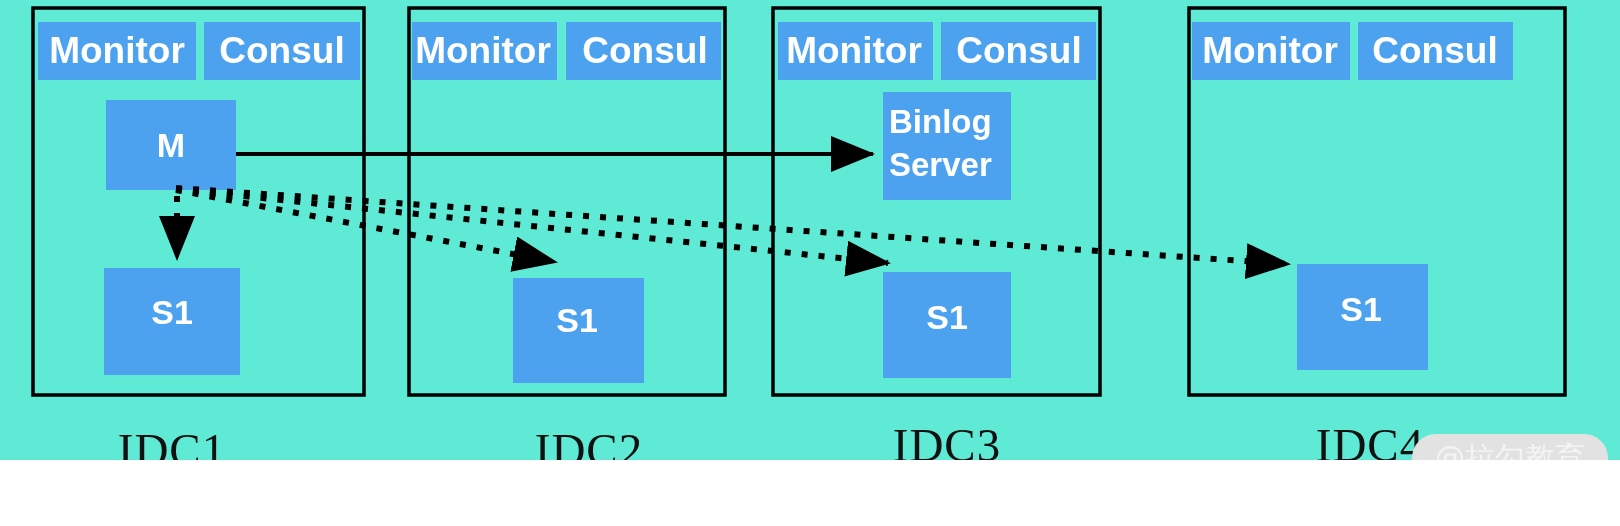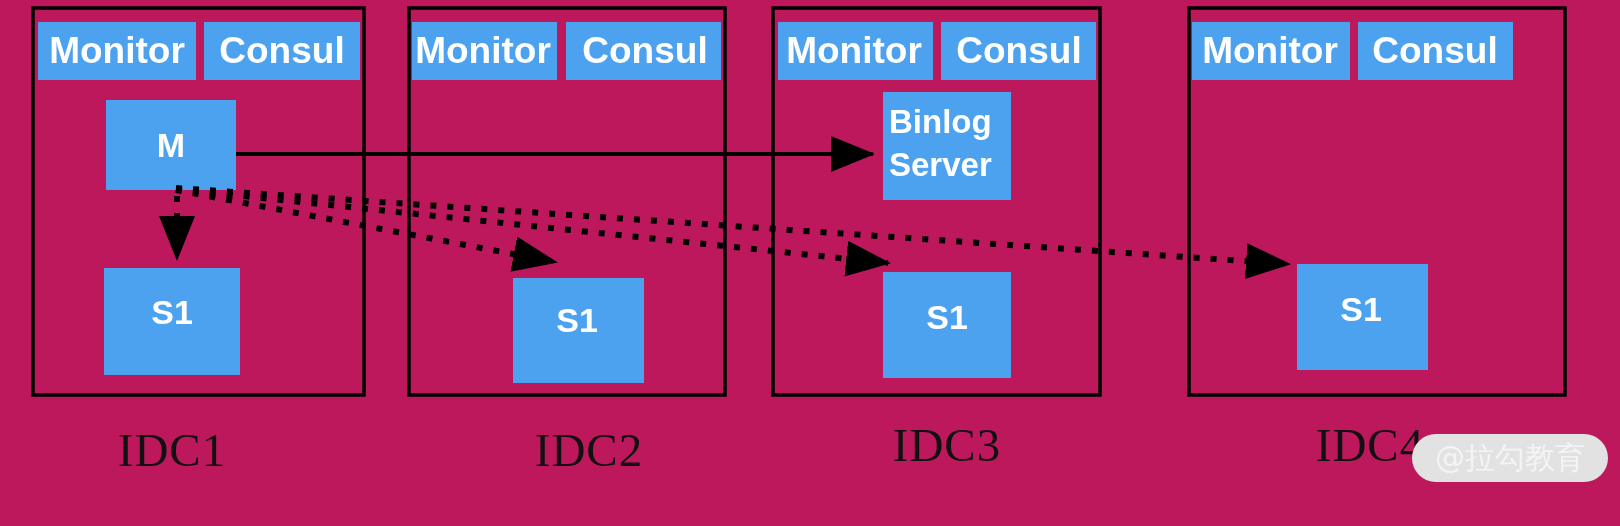"Monitor" #stage { background: #be185d -> #5eead4; height: 526px -> 460px }
